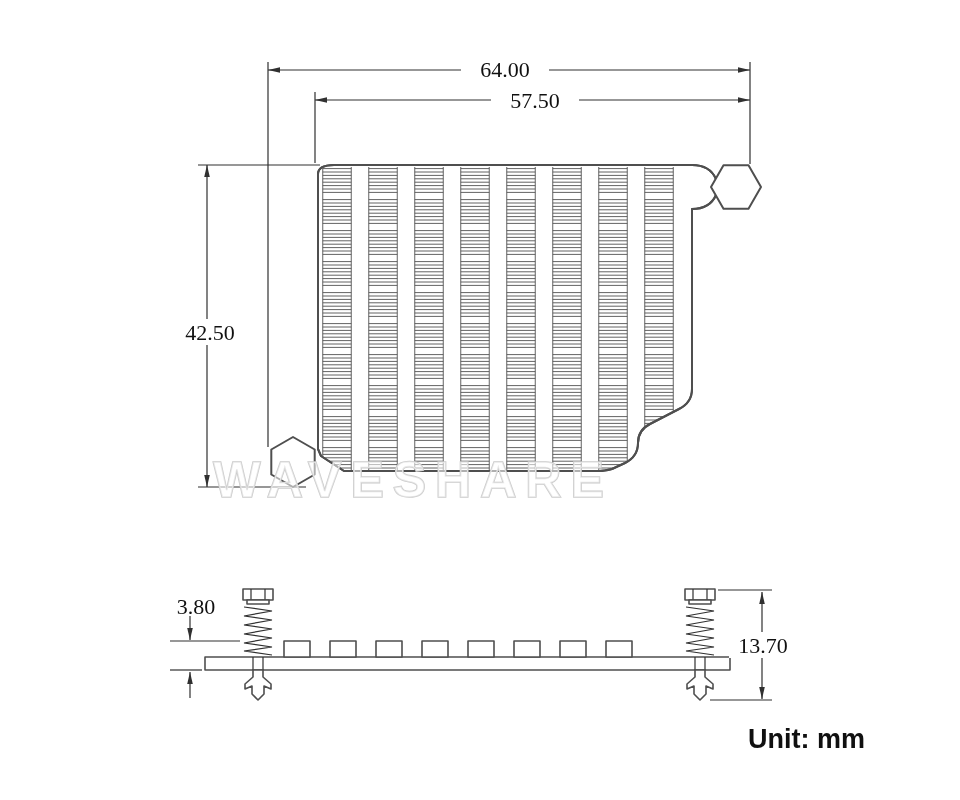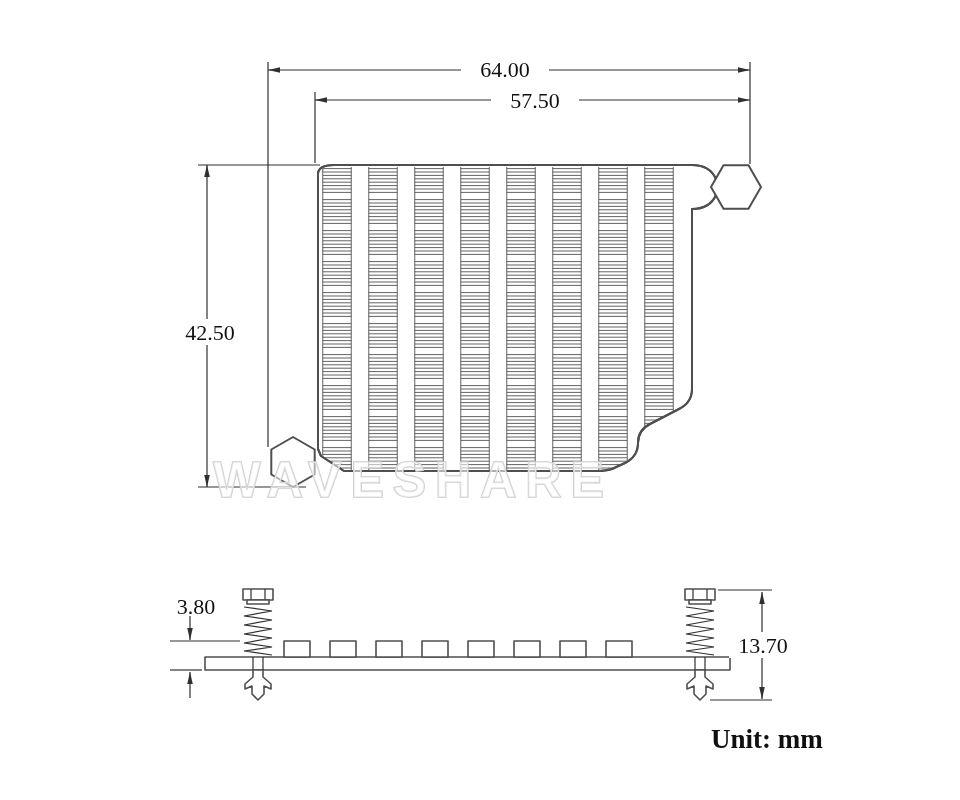"Unit: mm" .unit { font-family: Liberation Serif, serif -> Liberation Sans, sans-serif; left: 711px -> 748px }
